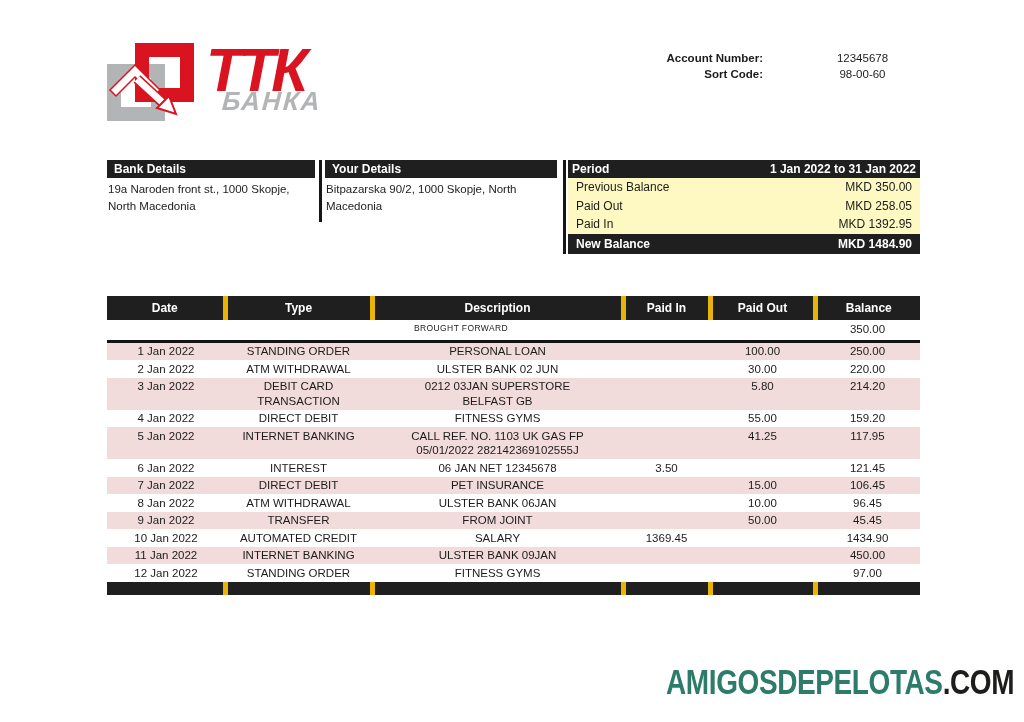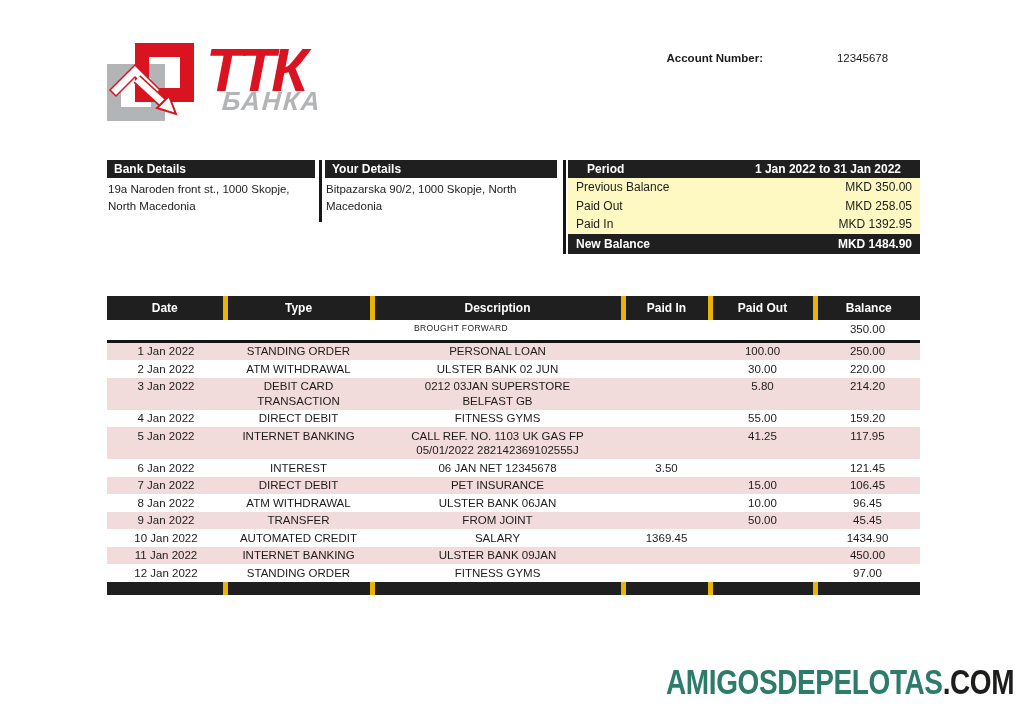"Sort Code:" div.acc-row { html: none -> <div> <span>Sort Code:</span> <span>98-00-60</span> </div> }
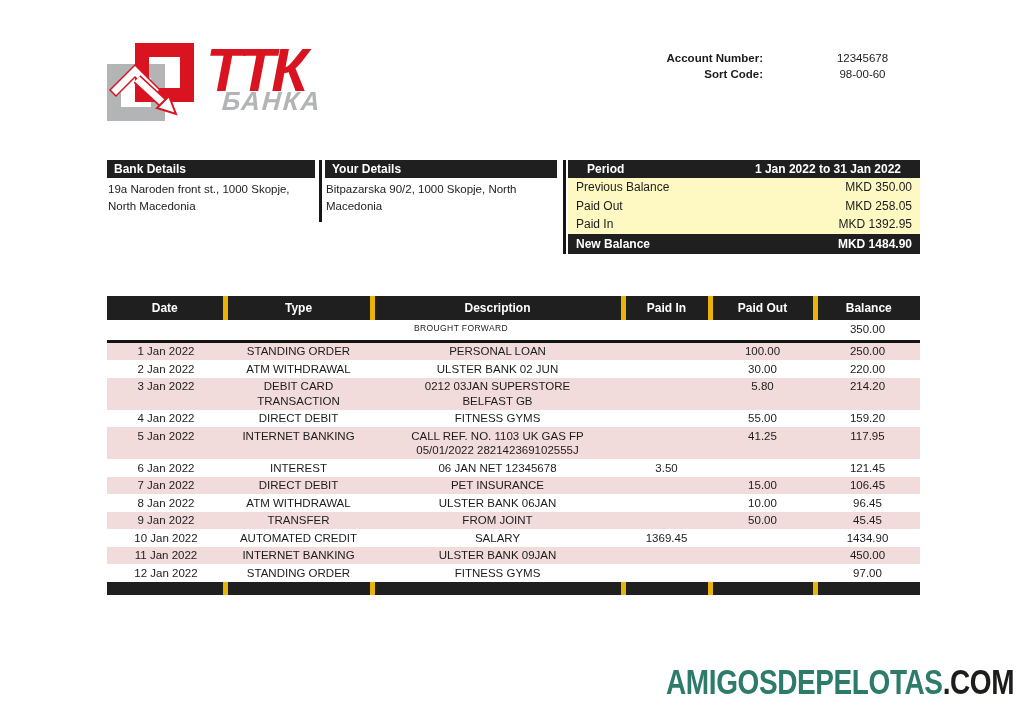"Period" .period-header { padding: 2px 19px -> 2px 4px }
